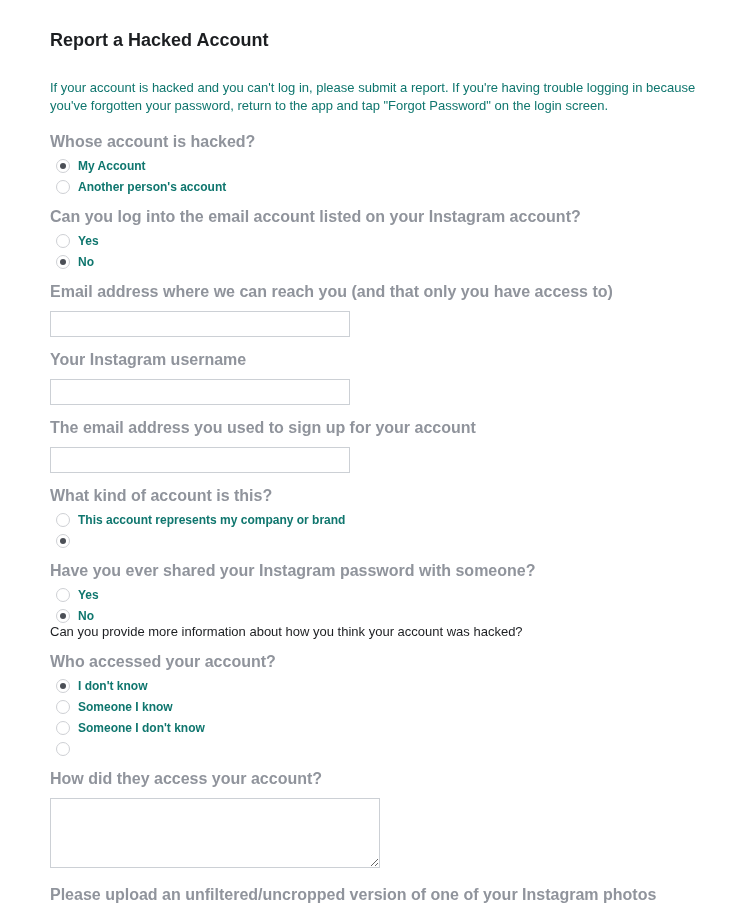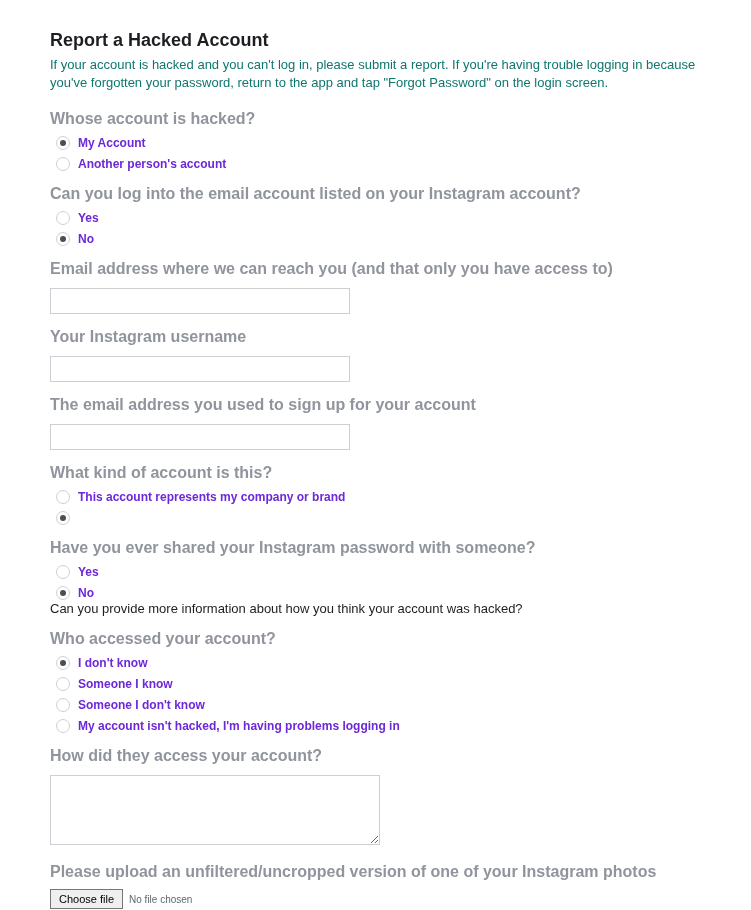"Report a Hacked Account" h1 { margin-bottom: 5px -> 28px }
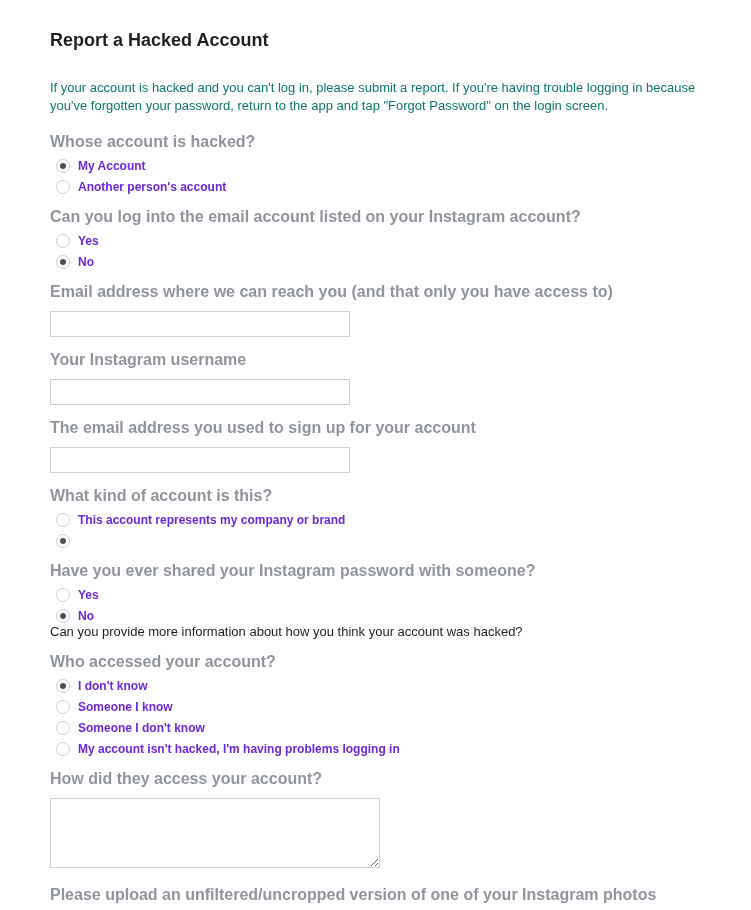"My Account" .radio-label { color: #6d28d9 -> #0f766e }
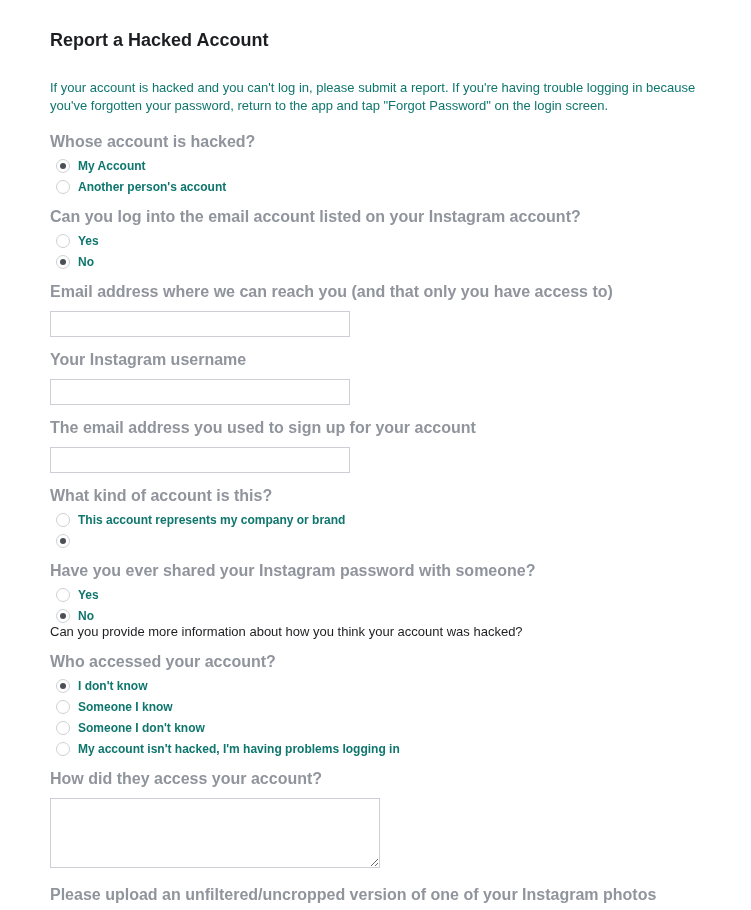"My account isn't hacked, I'm" span.radio-label { html: <span>My account isn't hacked, I'm having problems logging in</span> -> none }
